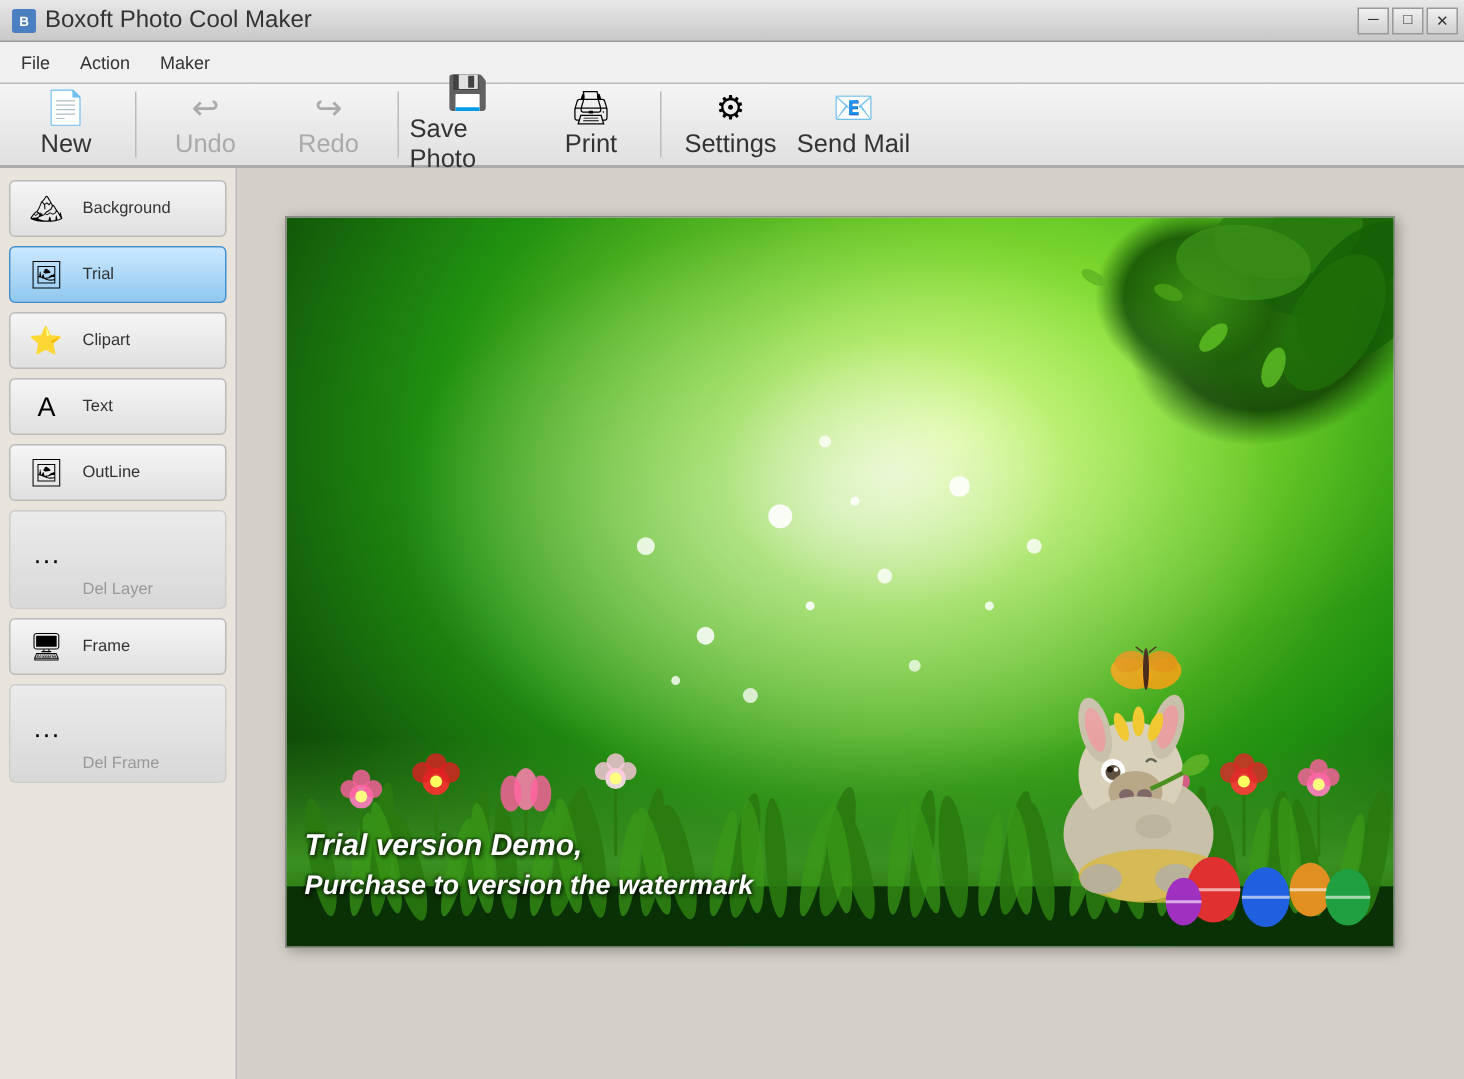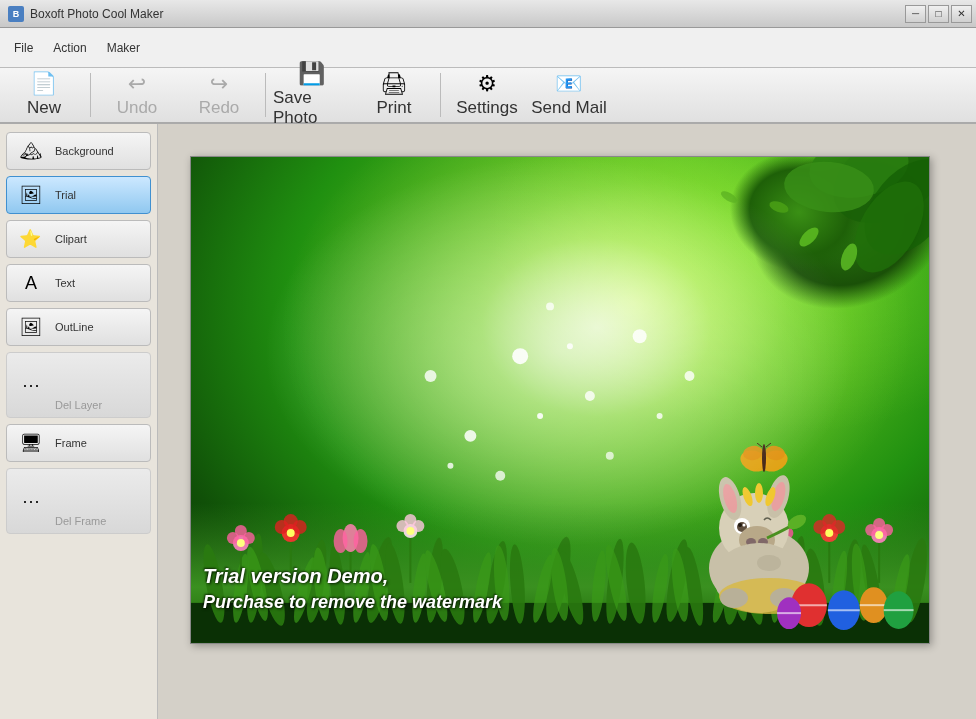"Boxoft Photo Cool Maker" #title-bar .title-text { font-size: 12px -> 16px }
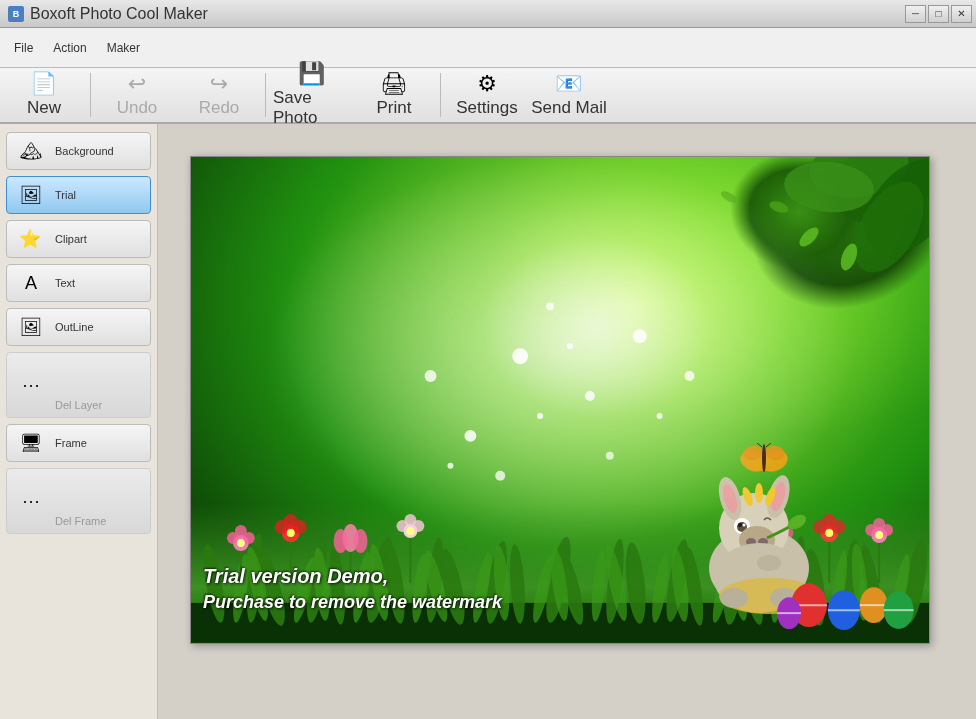"File" #menu-bar { height: 40px -> 28px }
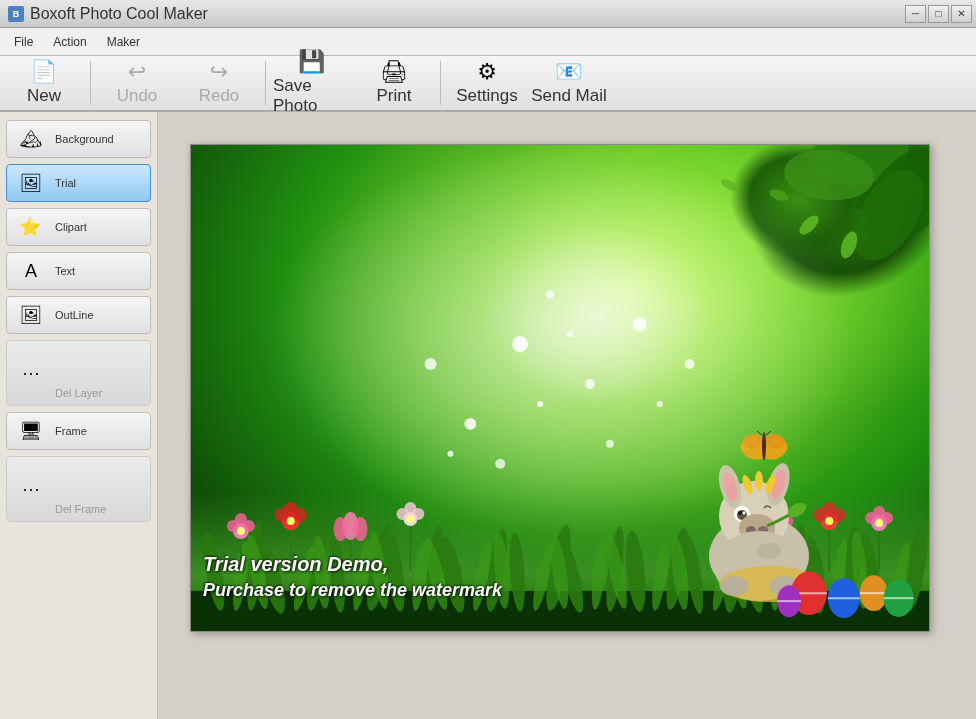"Purchase to remove the watermark" div.watermark-line2 { text: remove -> version }
